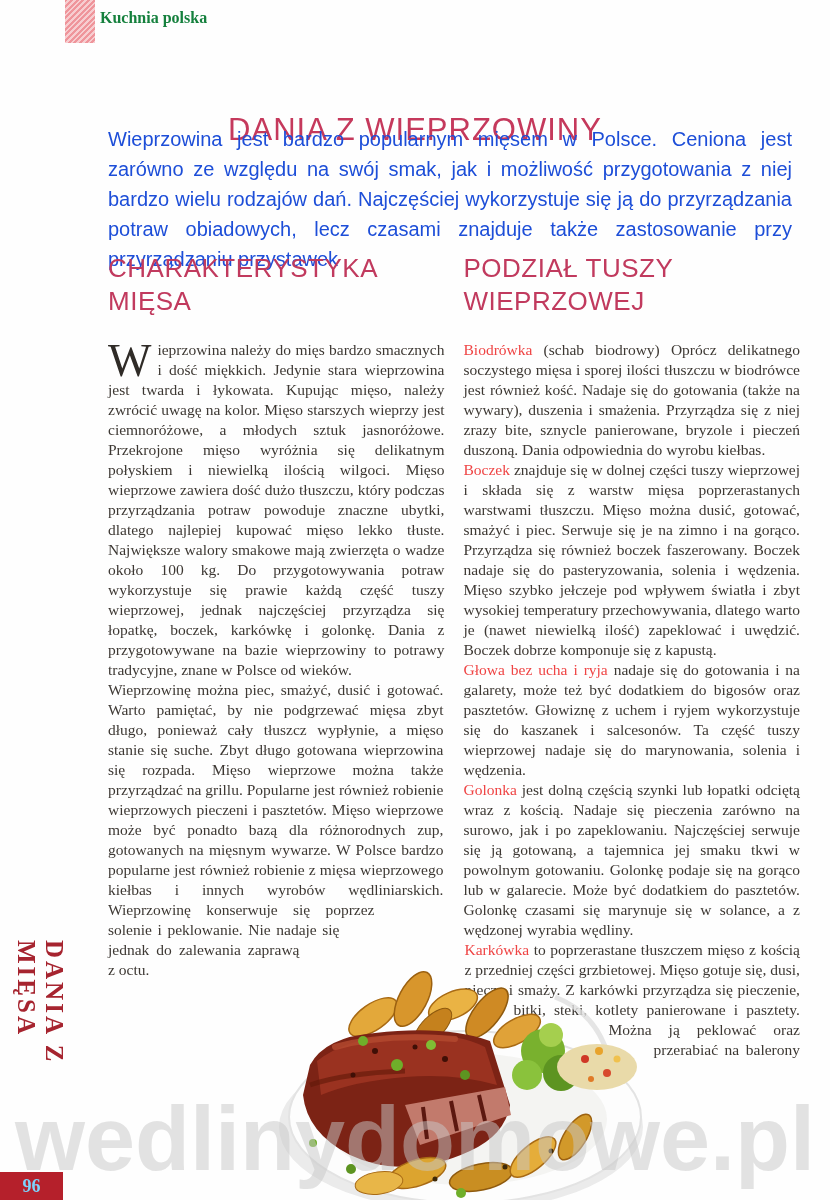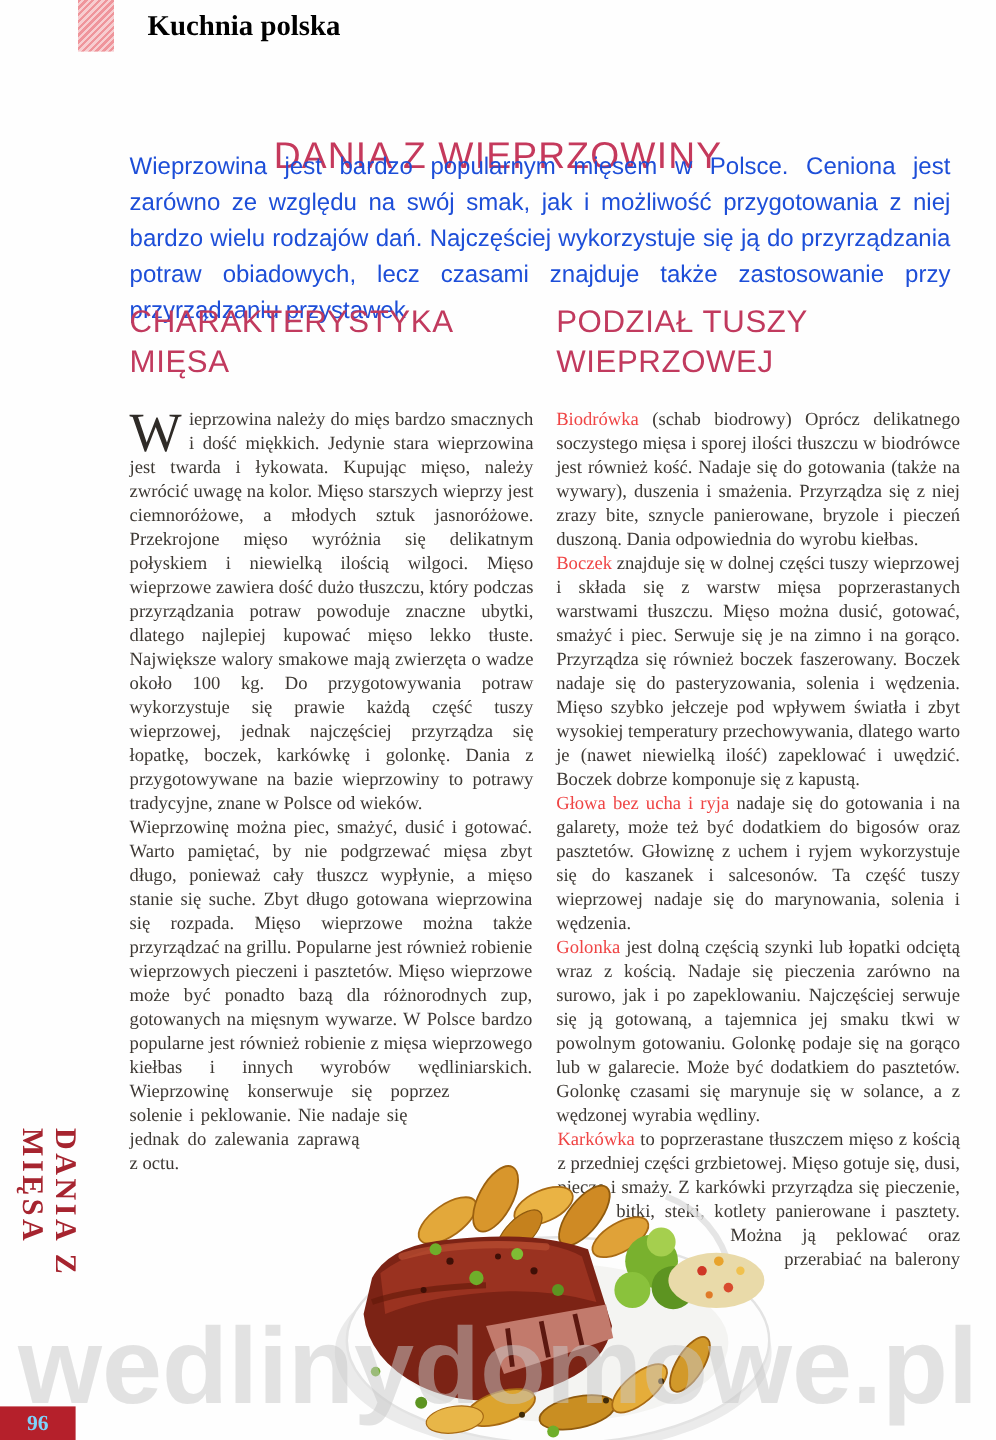"Kuchnia polska" .category-label { color: #000000 -> #15803d; font-size: 24px -> 16px; left: 123px -> 100px }
